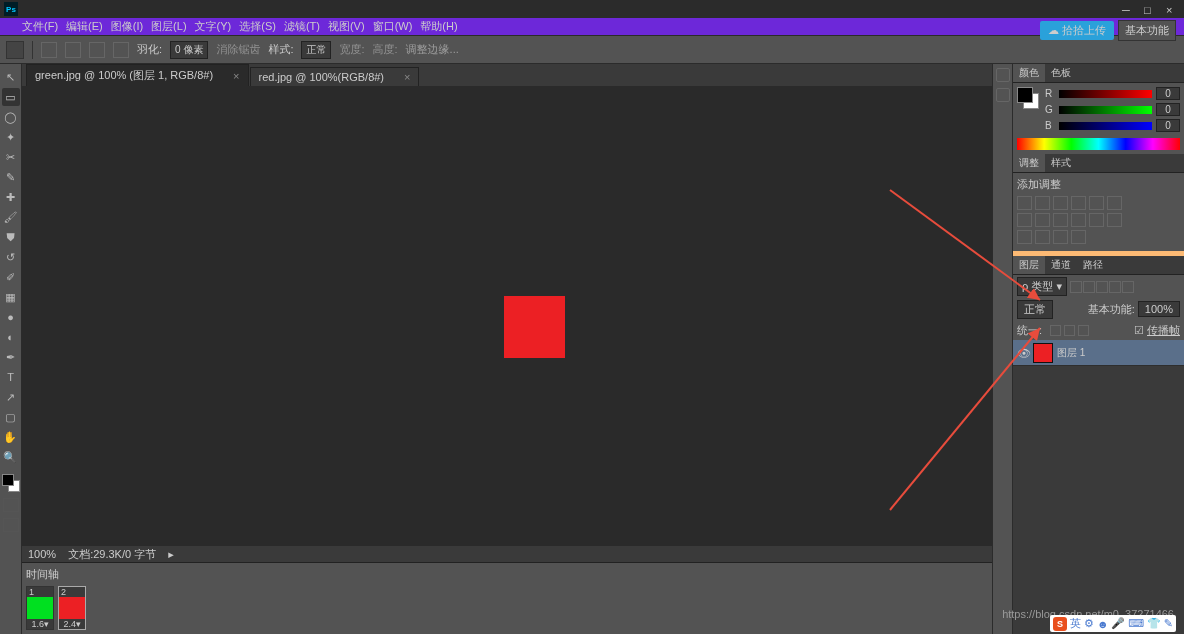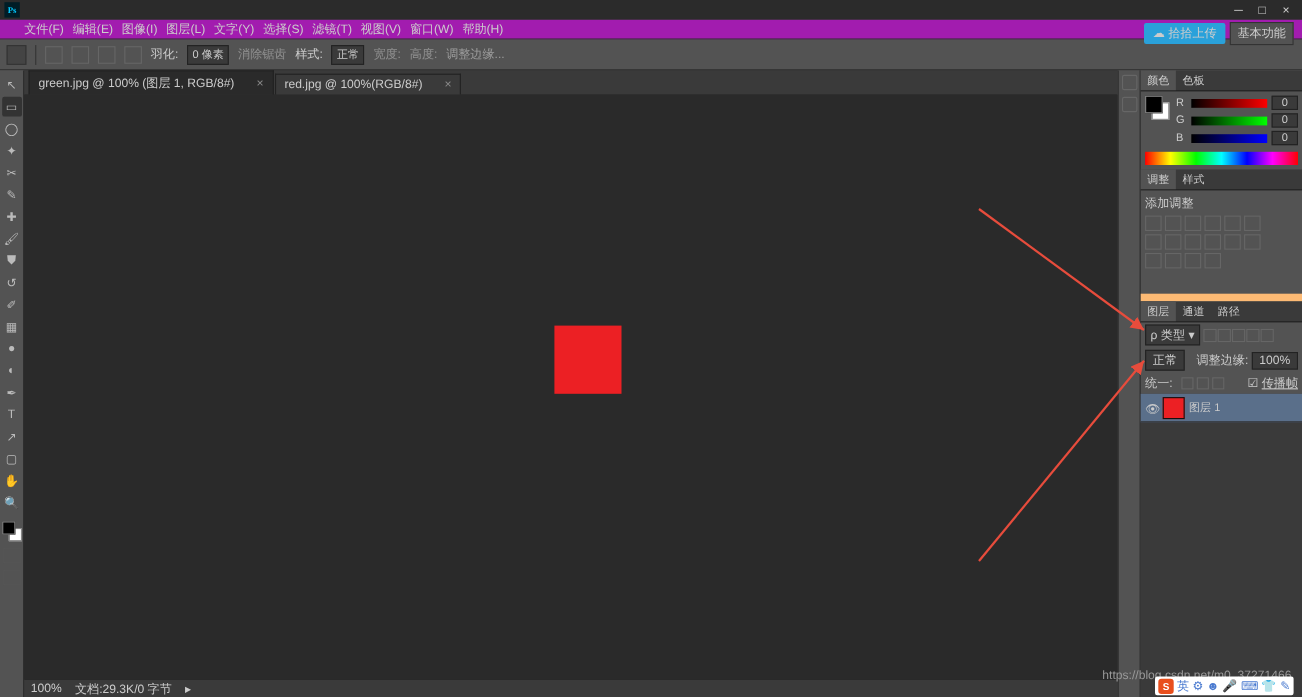"Ps" .titlebar .ps { font-family: Liberation Serif, serif -> none }
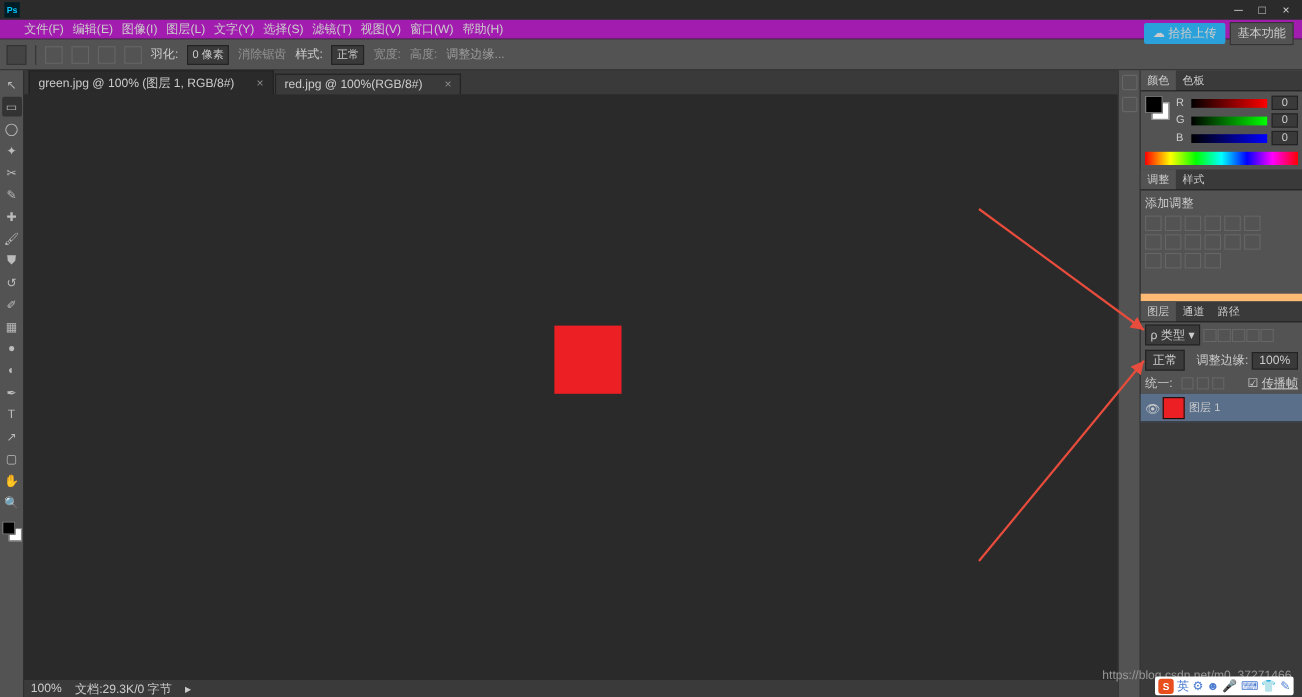"文件(F)" .menubar { background: #a21caf -> #6d28d9 }
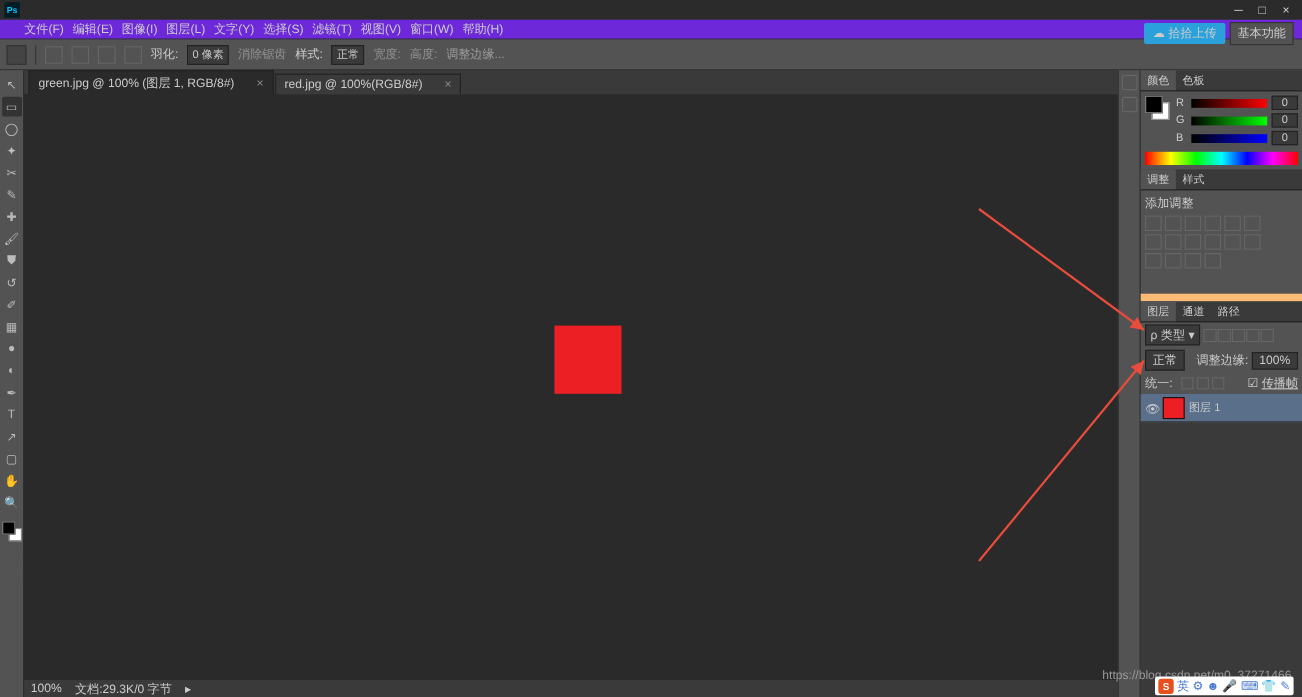"颜色" .panels { width: 148px -> 172px }
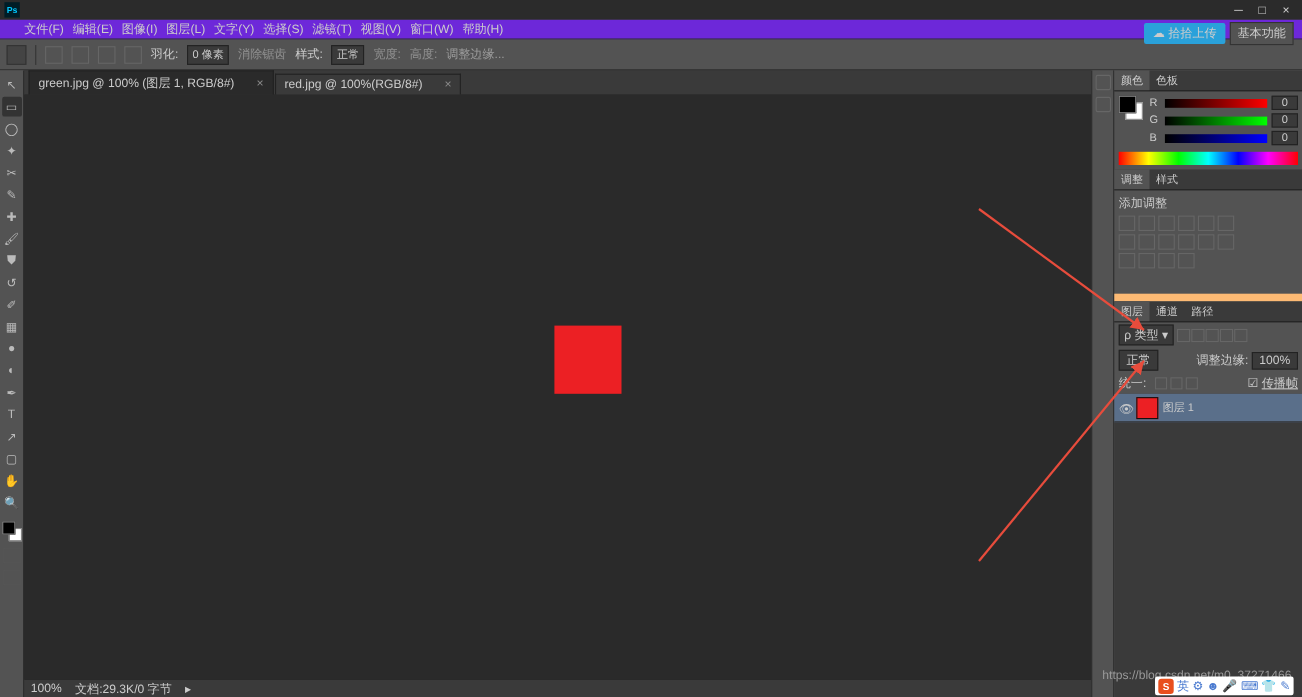"图层" .layerp { border-top: 7px solid #fdba74 -> 5px solid #fdba74; margin-top: 16px -> none }
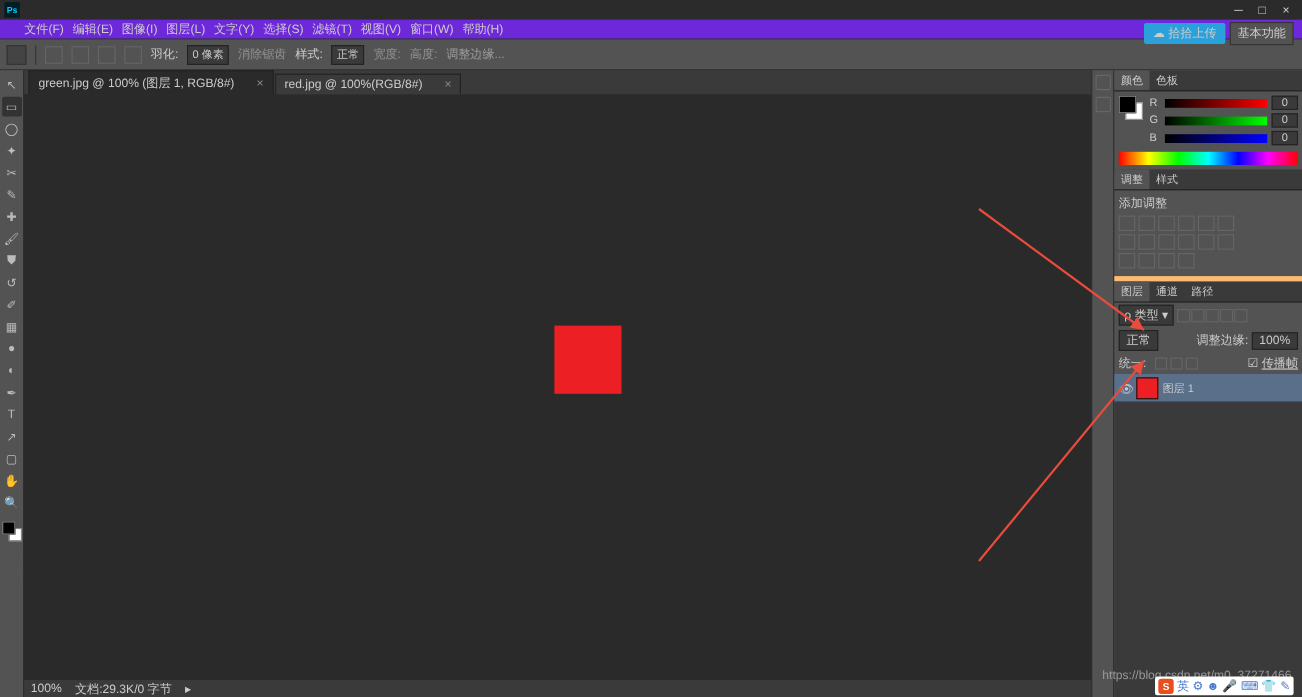"调整边缘:" span { text: 调整边缘 -> 基本功能 }
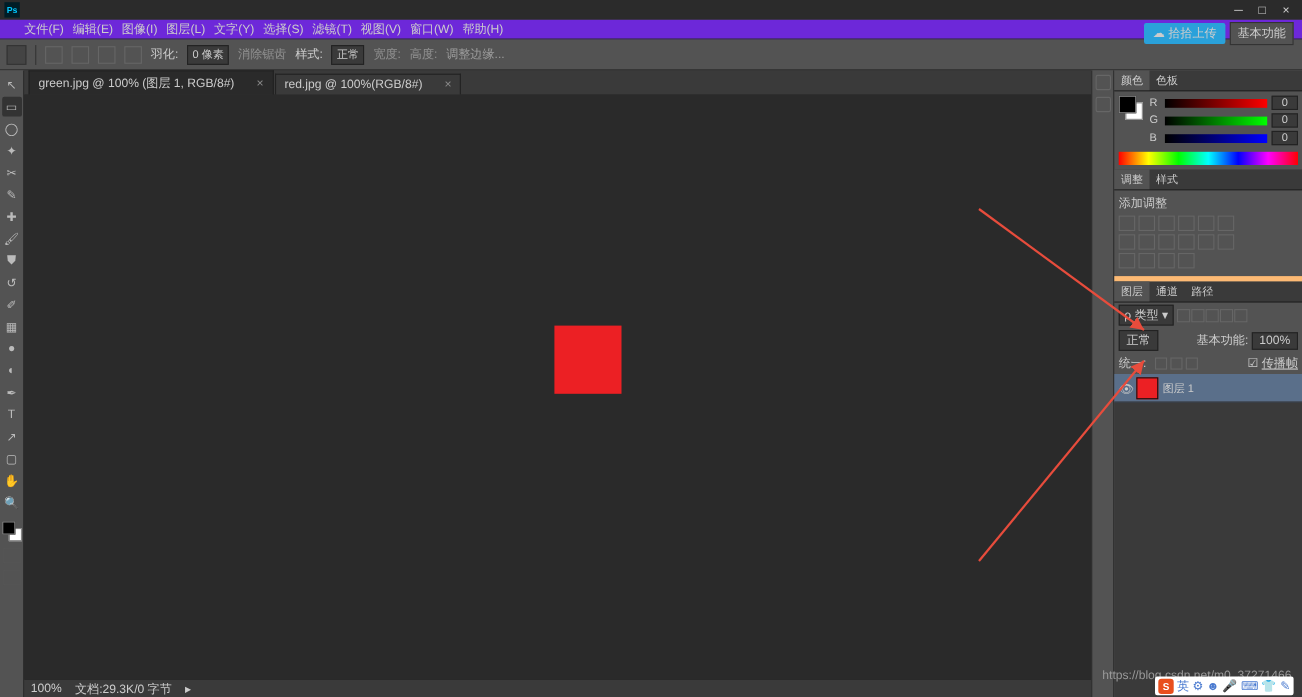"时间轴" div.timeline { html: none -> <div> <div> <span>时间轴</span> </div> <div> <div> <div>1</div> <div></div> <div>1.6▾</div> </div> <div> <div>2</div> <div></div> <div>2.4▾</div> </div> </div> </div> }
